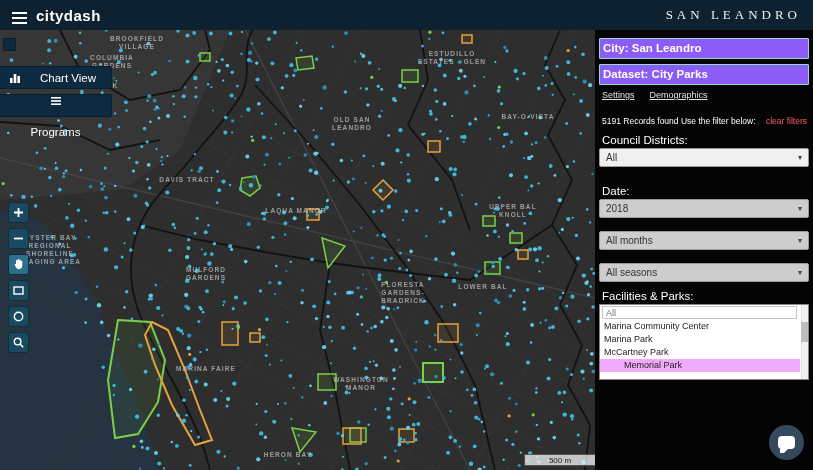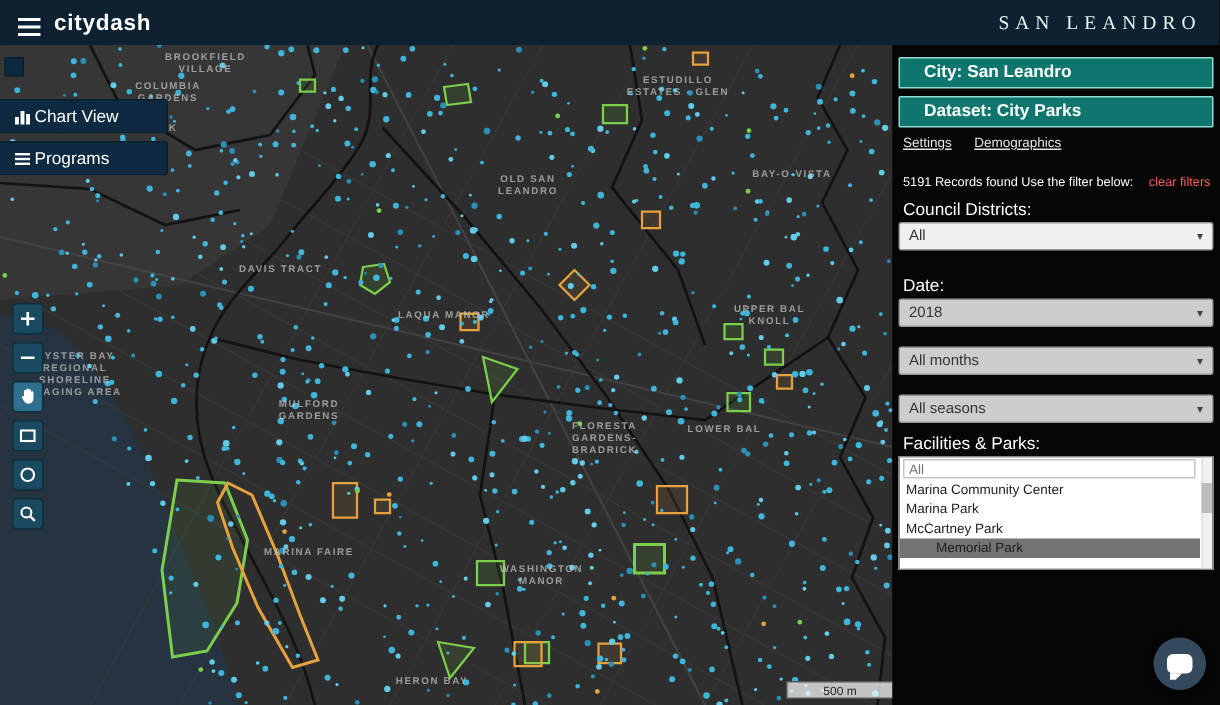"City: San Leandro" .banner { background: #0f766e -> #8b5cf6; padding-left: 16px -> 3px }
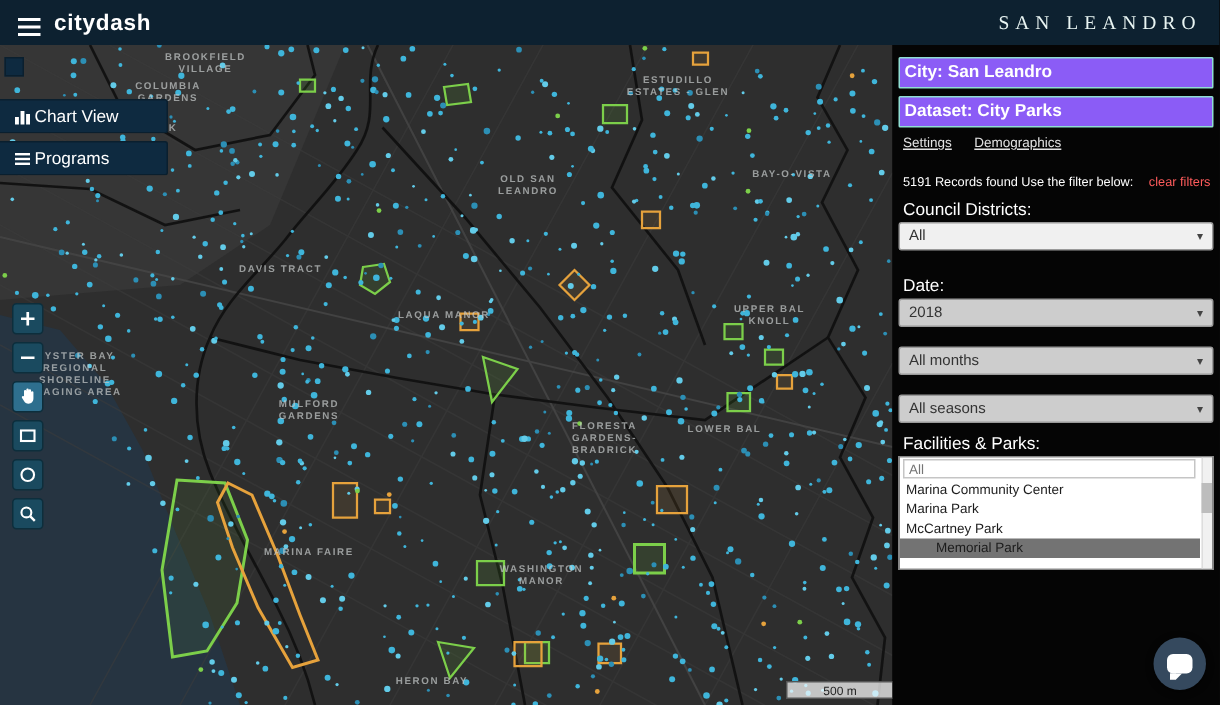"Chart View" .overlay-btn { gap: 2px -> 19px }
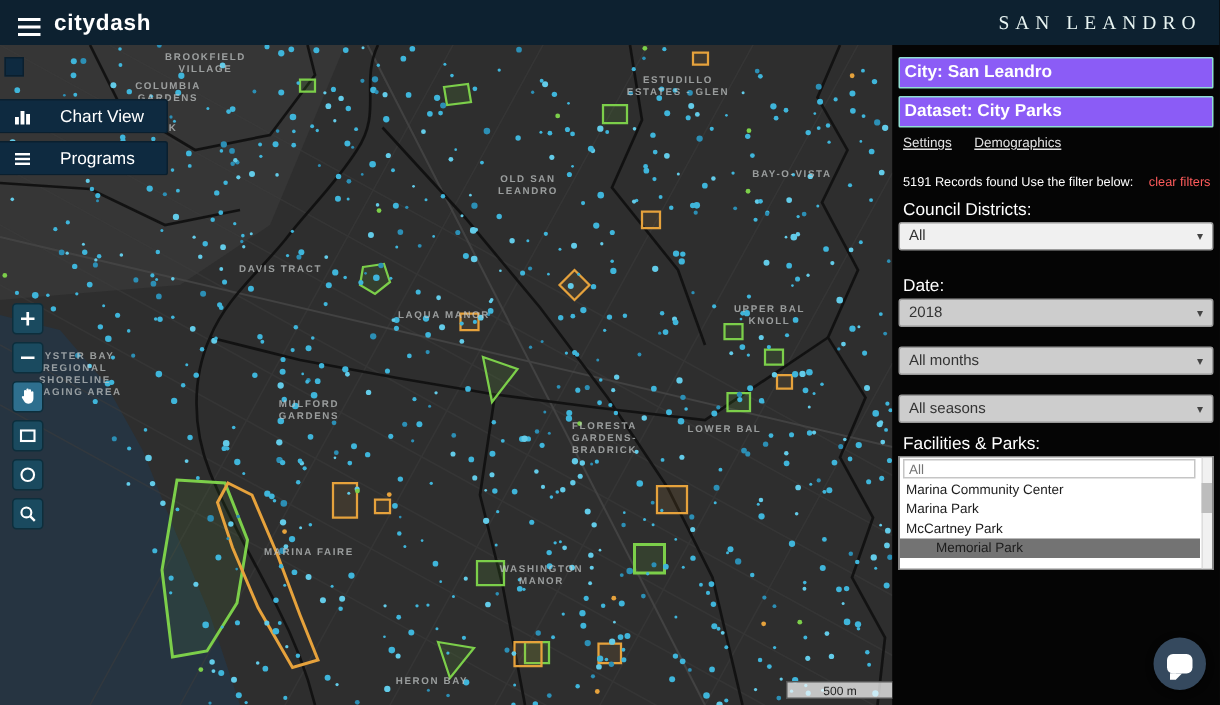"Programs" #programsBtn { flex-direction: none -> column }
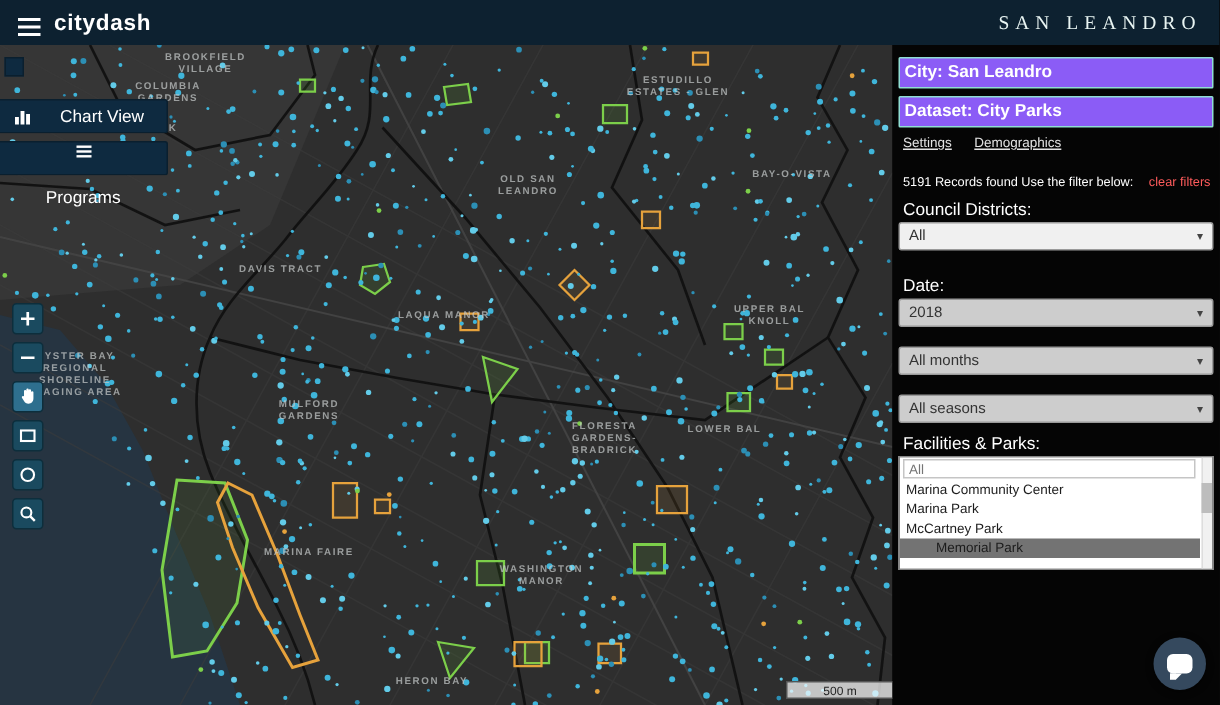"Memorial Park" .fac-item.selected { background: #737373 -> #f0abfc }
